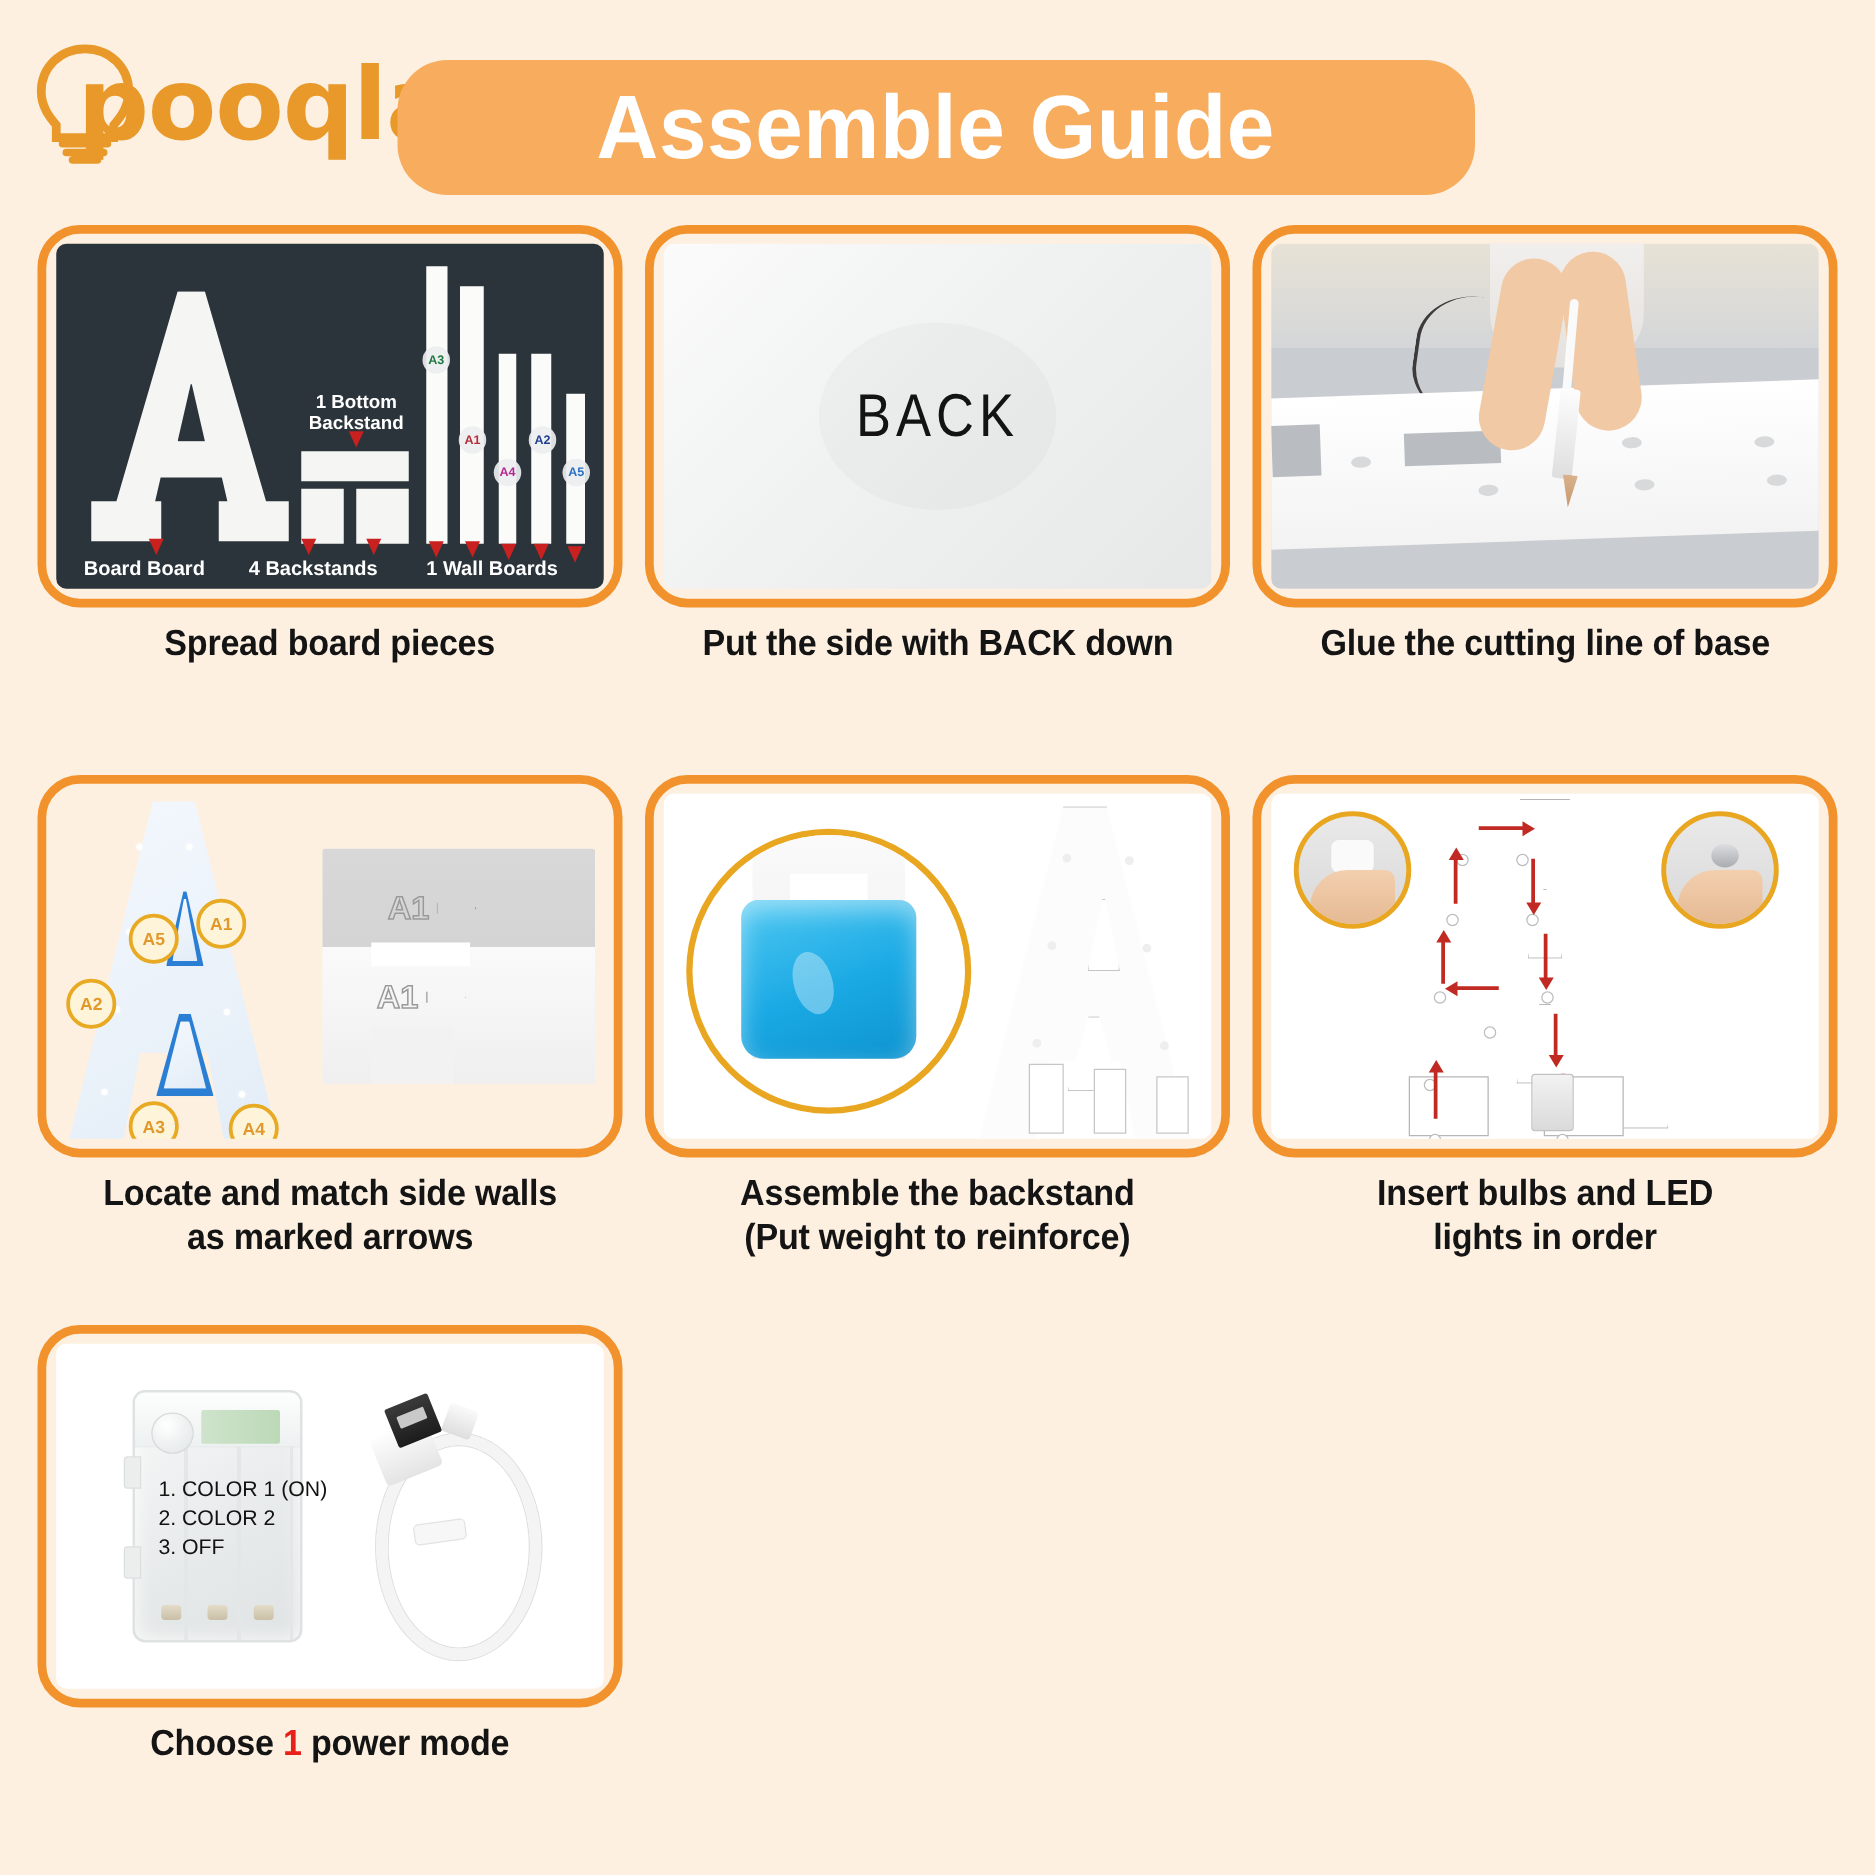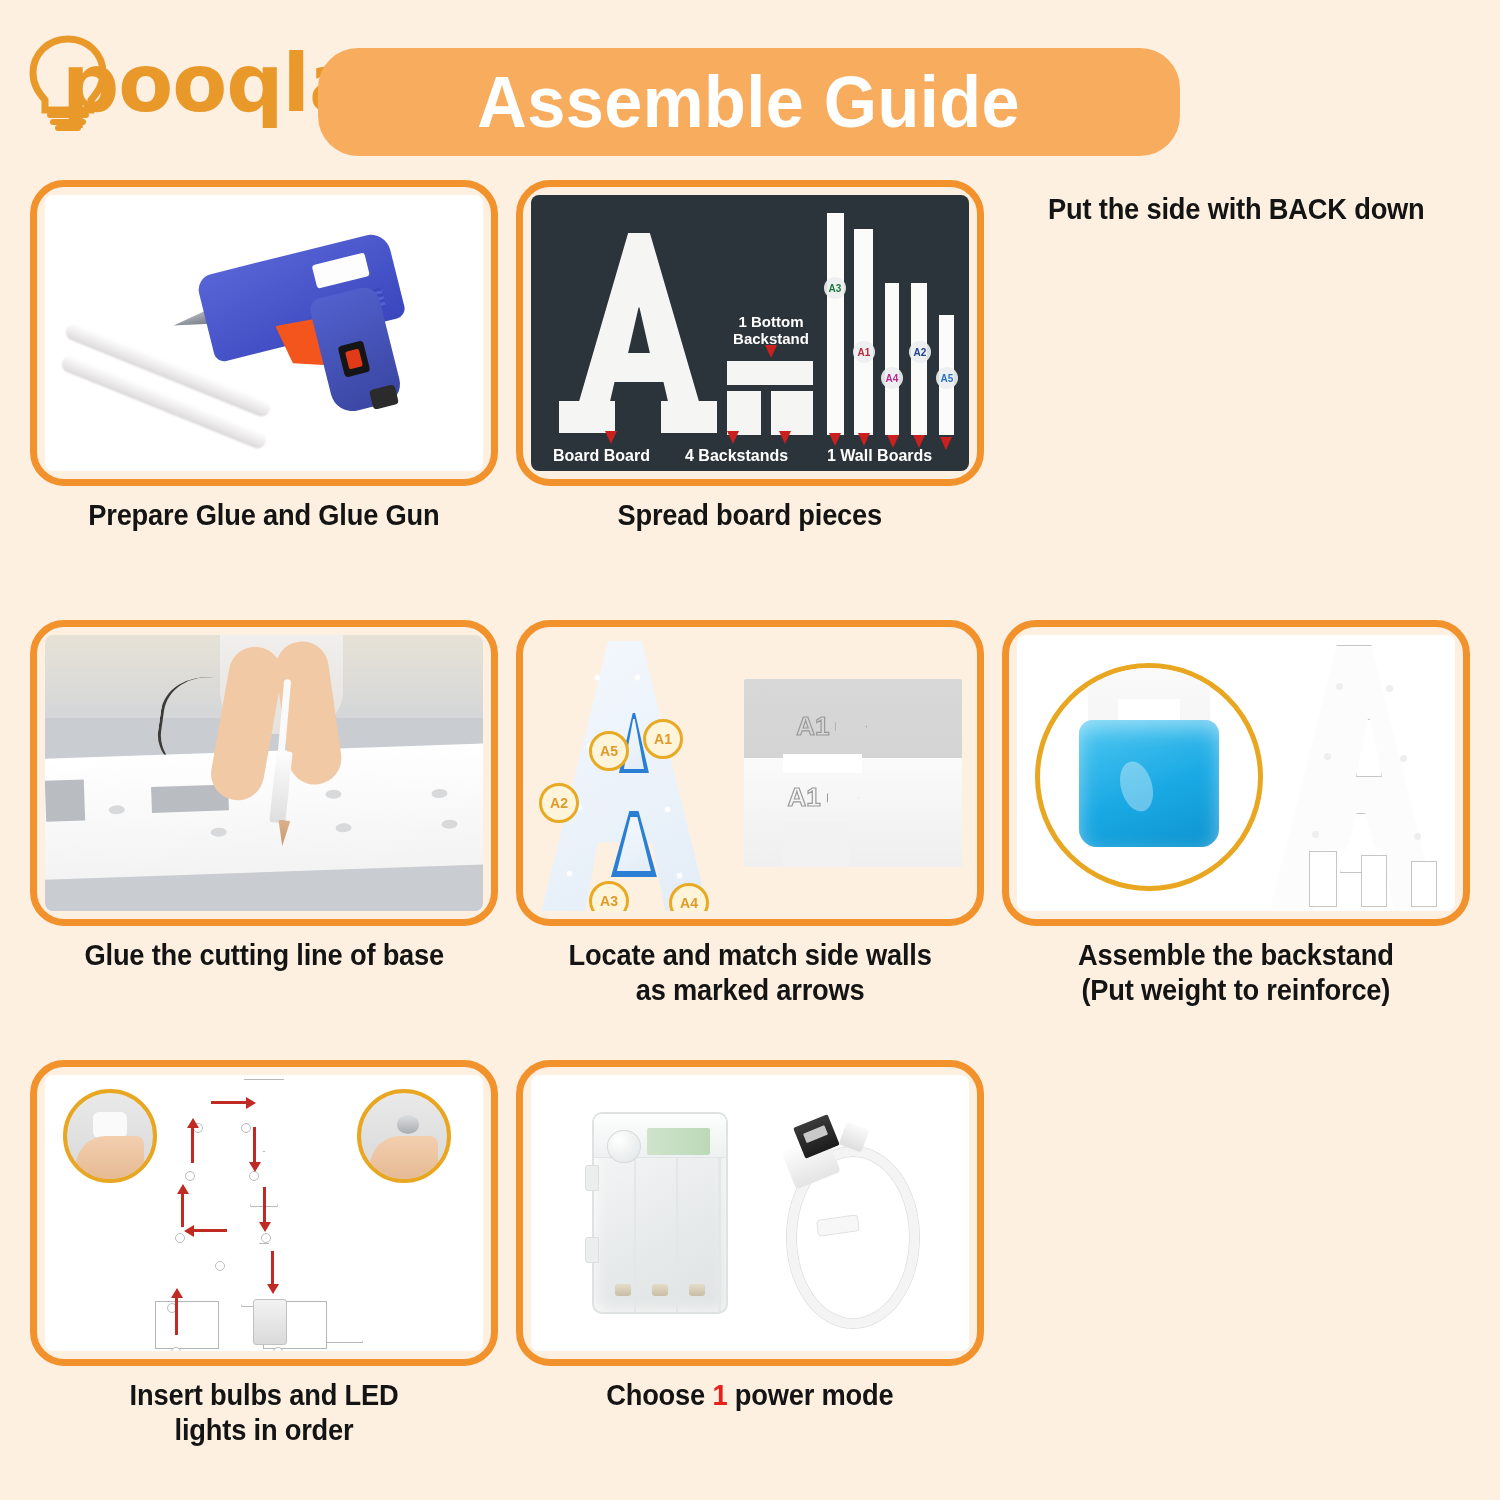"BACK" div.card { html: none -> <div> <div> <div> <span>BACK</span> </div> </div> </div> }
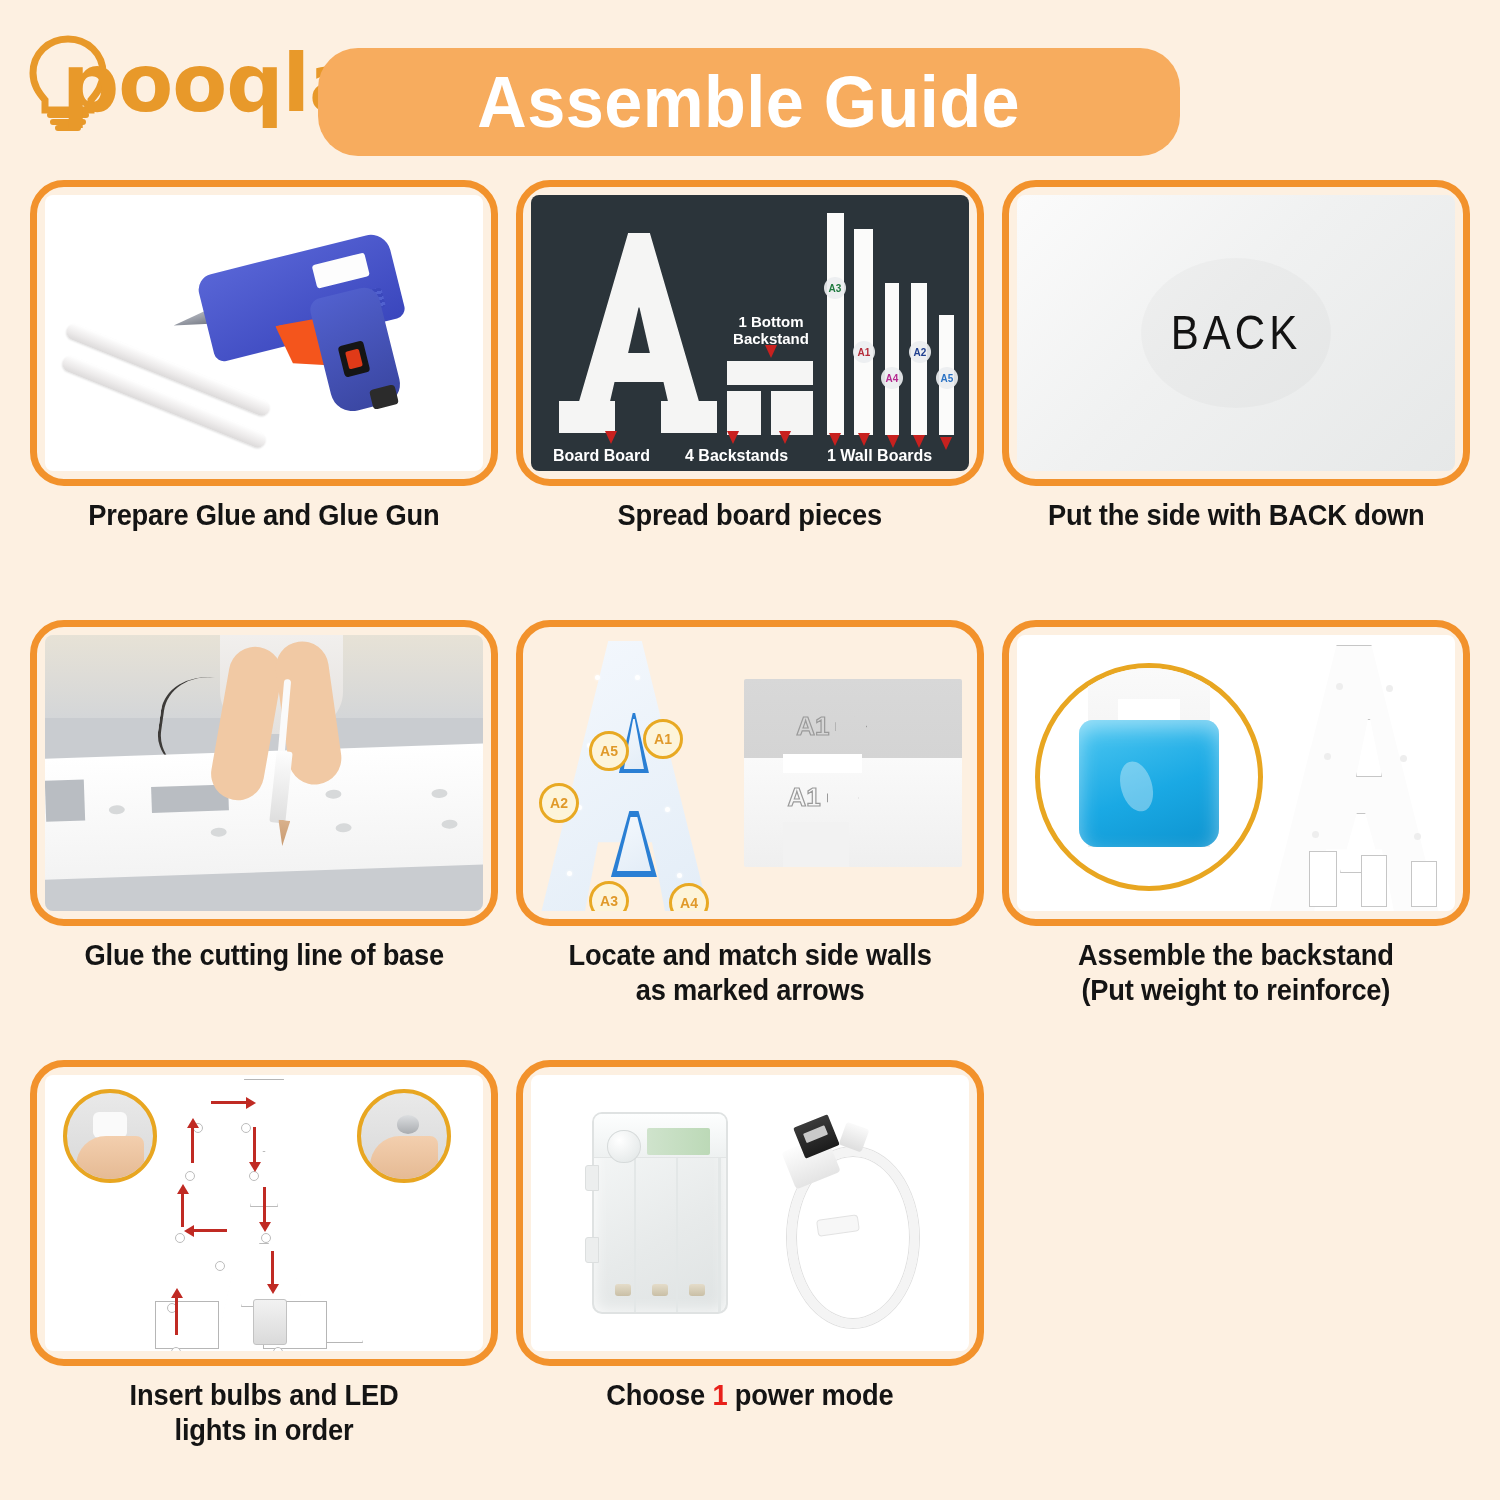"Prepare Glue and Glue Gun" div.cell { html: <div> <div> <div> <div></div> <div></div> <div></div> <div></div> <div> <div></div> <div></div> </div> <div></div> <div></div> <div></div> <div></div> </div> </div> <div>Prepare Glue and Glue Gun</div> </div> -> none }
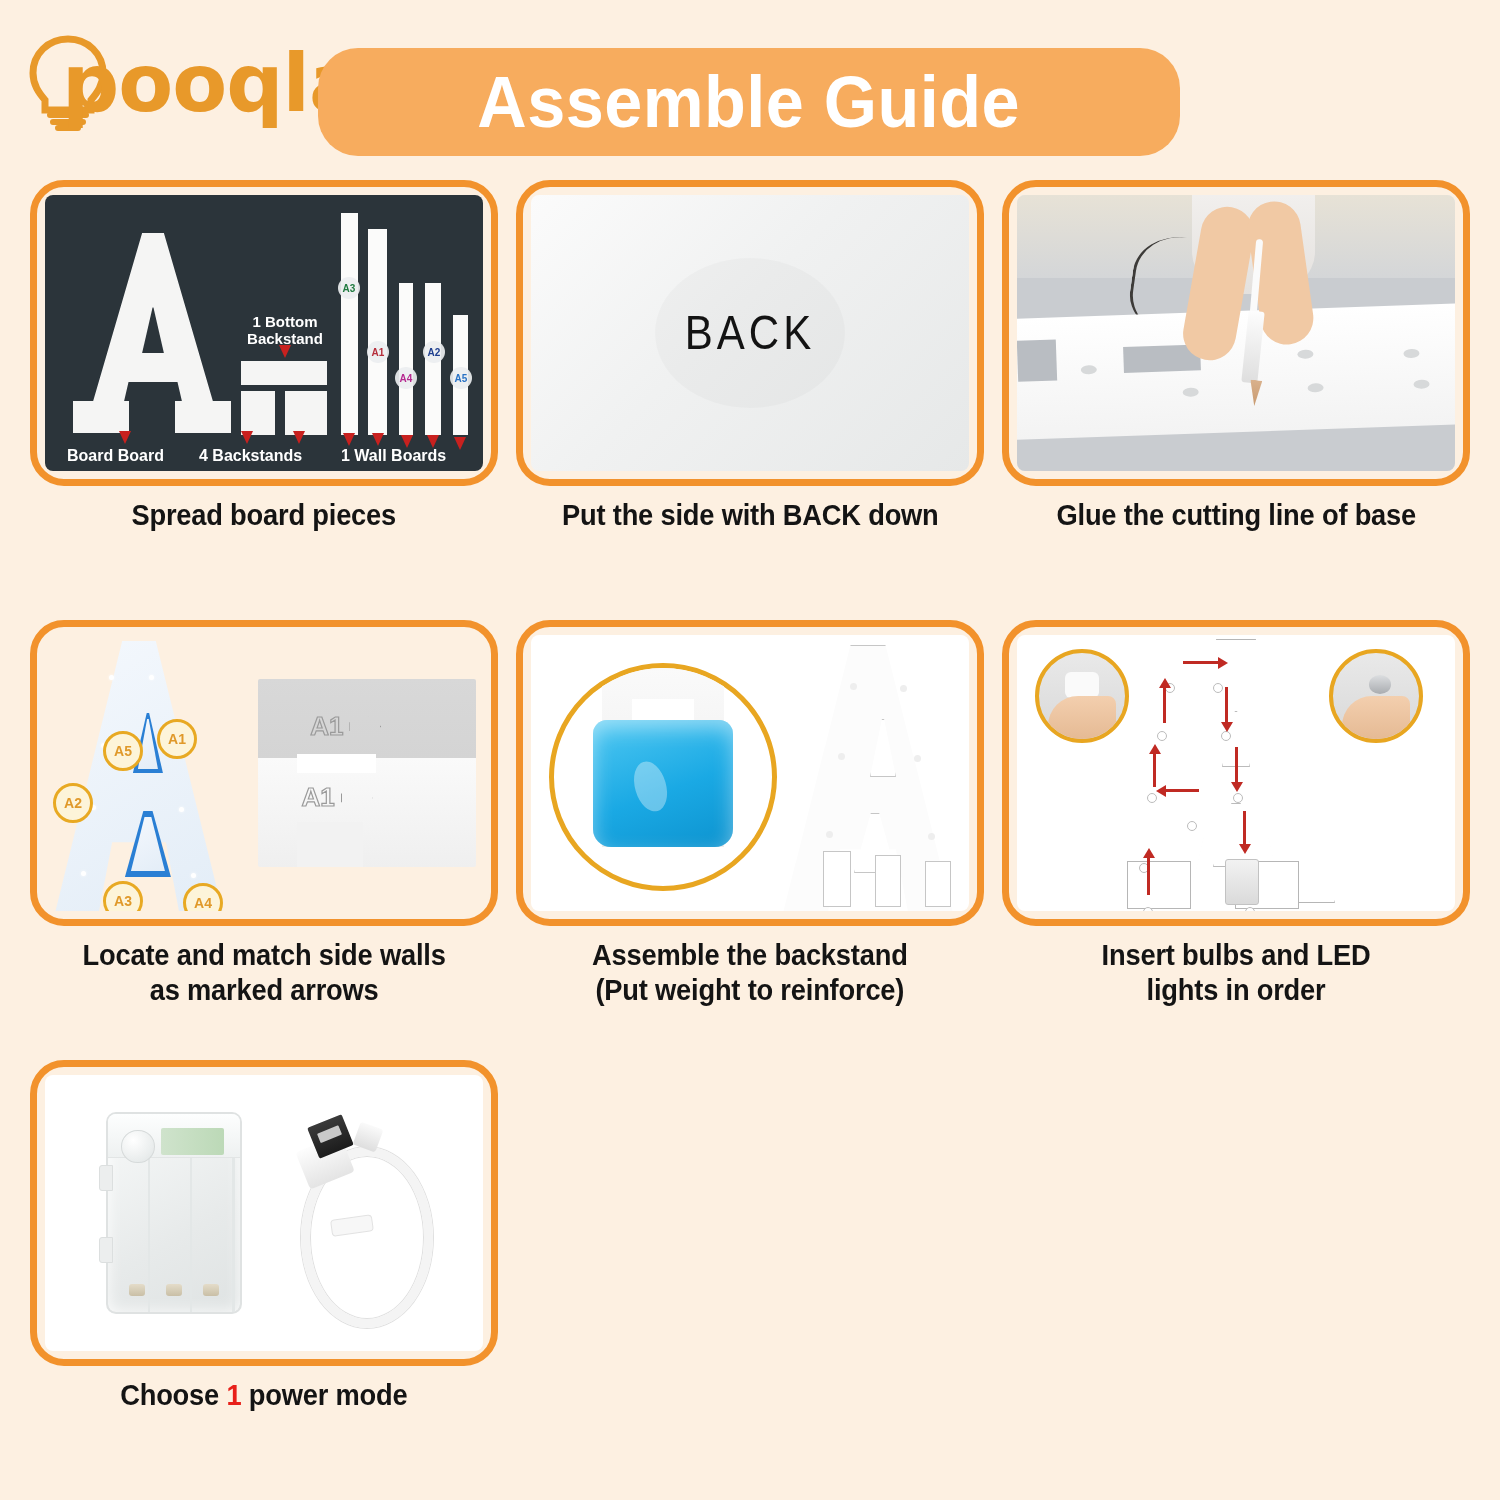"1. COLOR 1 (ON)" div.pw-text { html: none -> <div> <div>1. COLOR 1 (ON)</div> <div>2. COLOR 2</div> <div>3. OFF</div> </div> }
